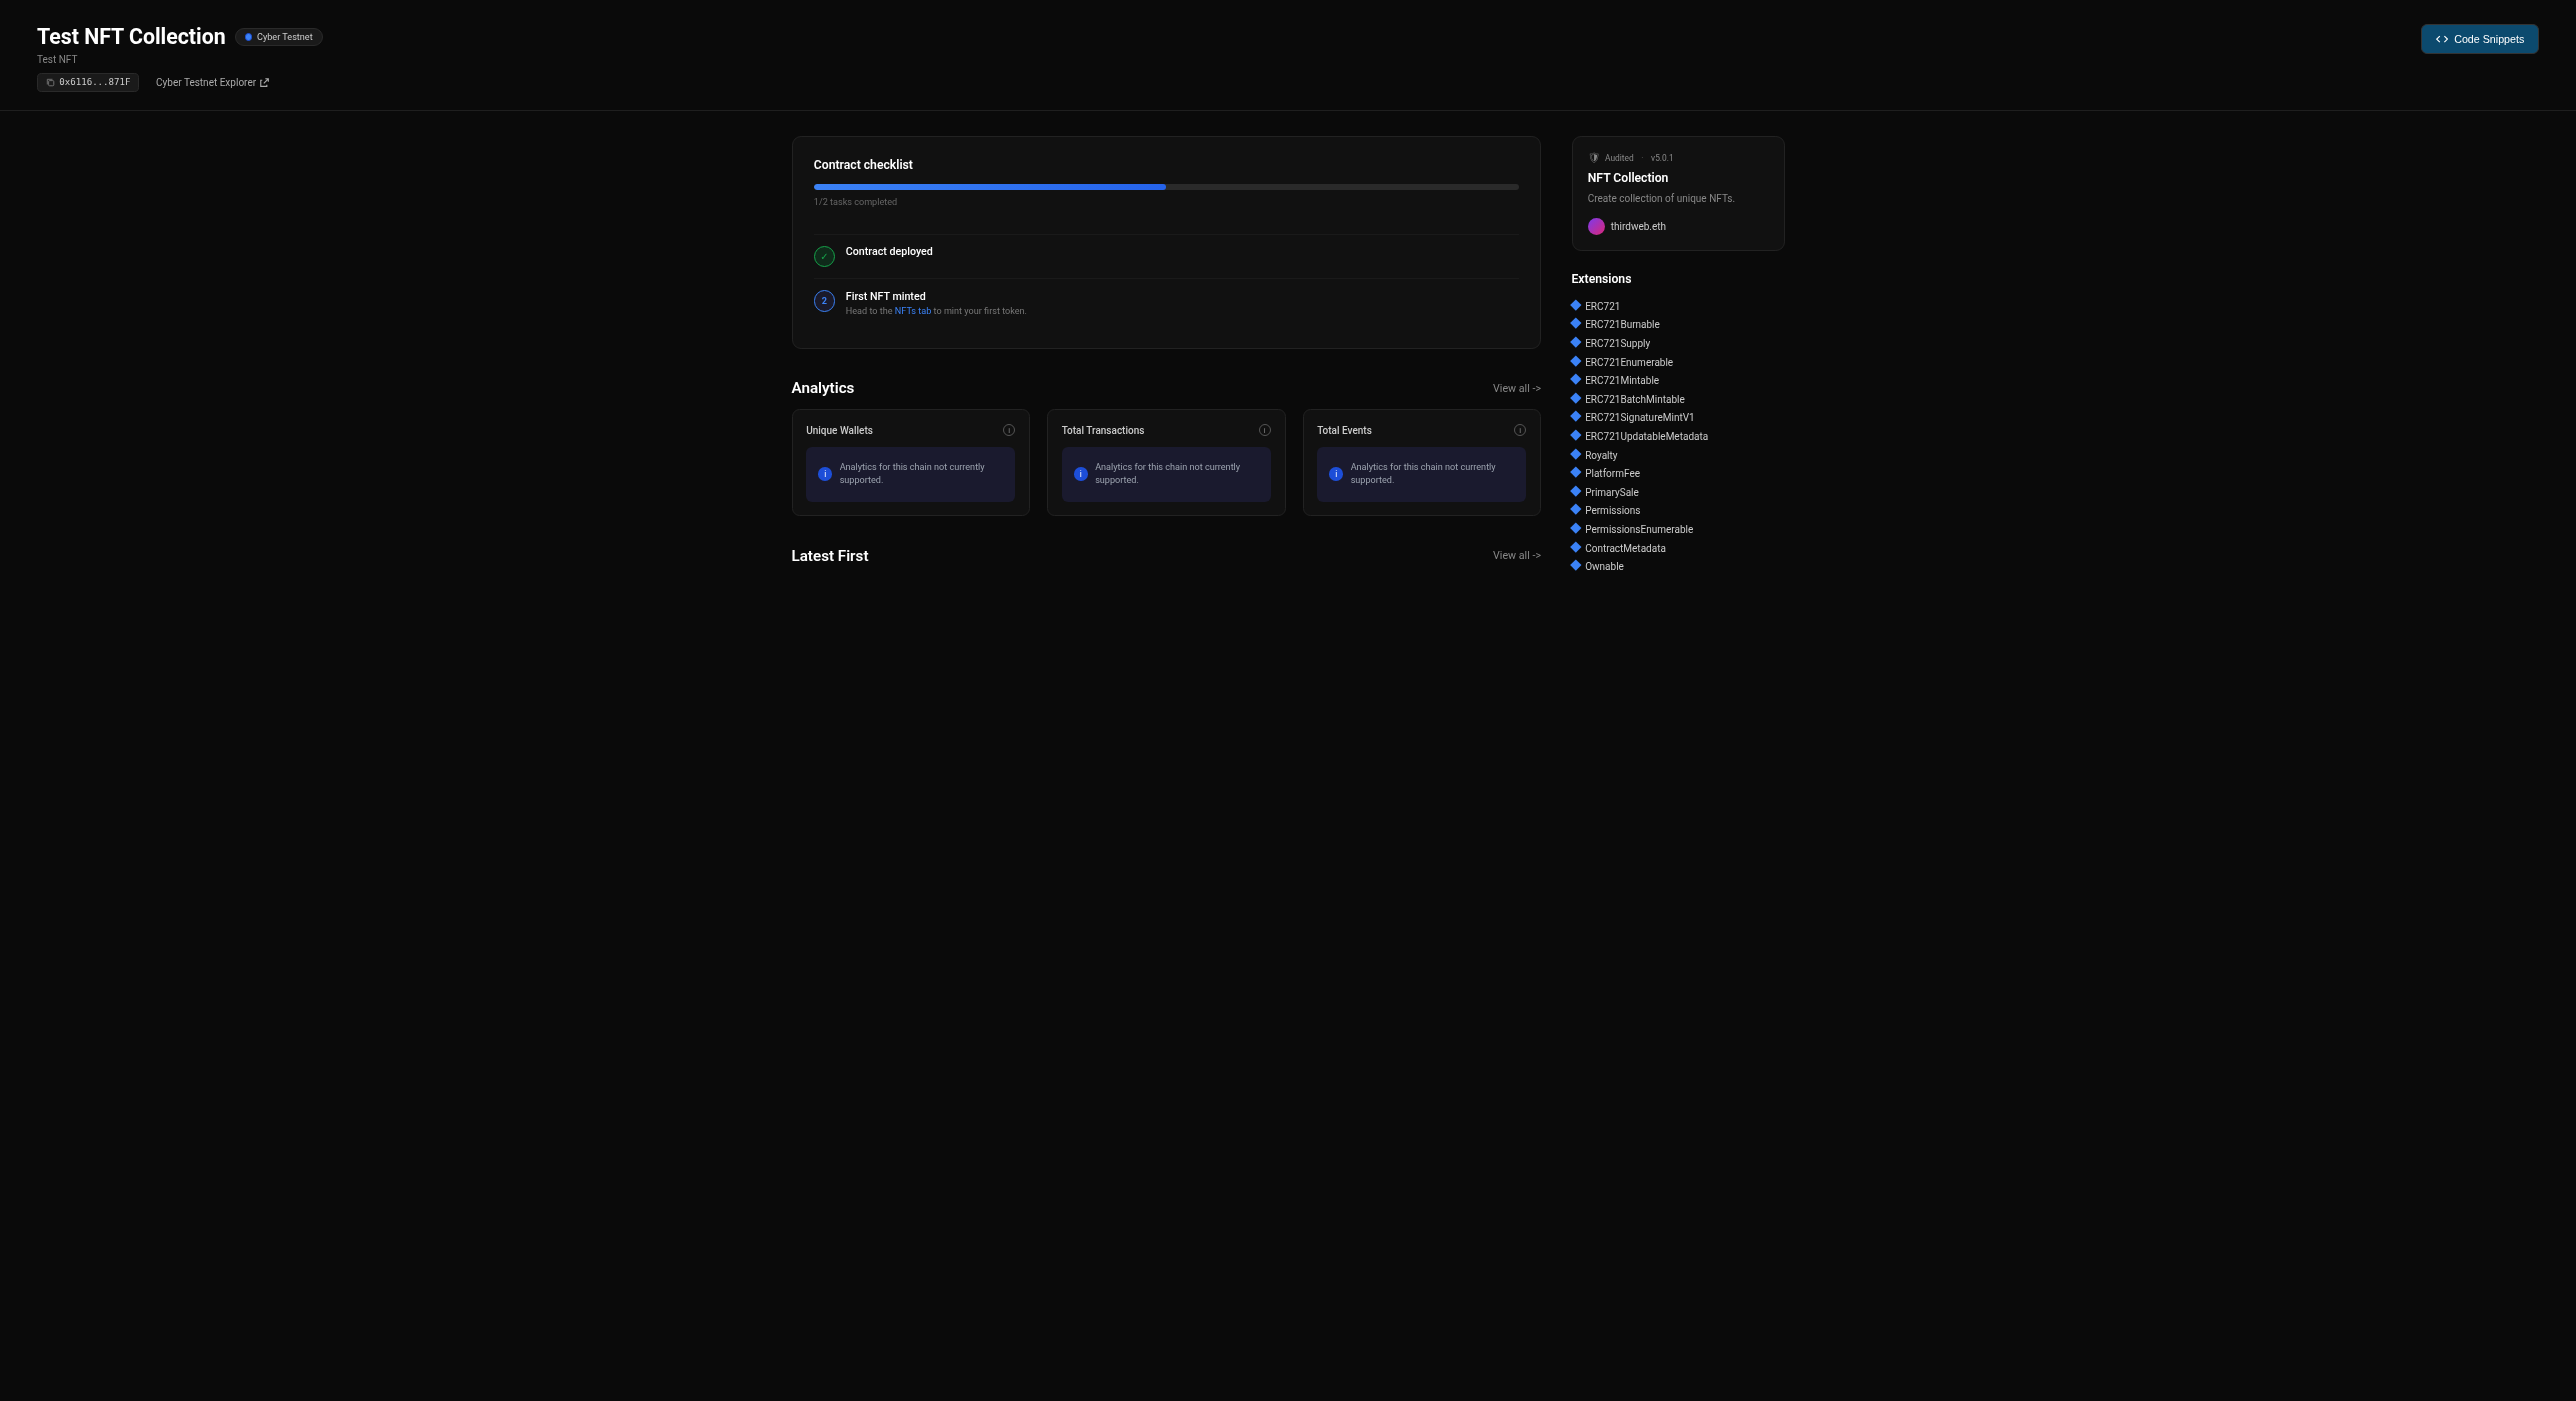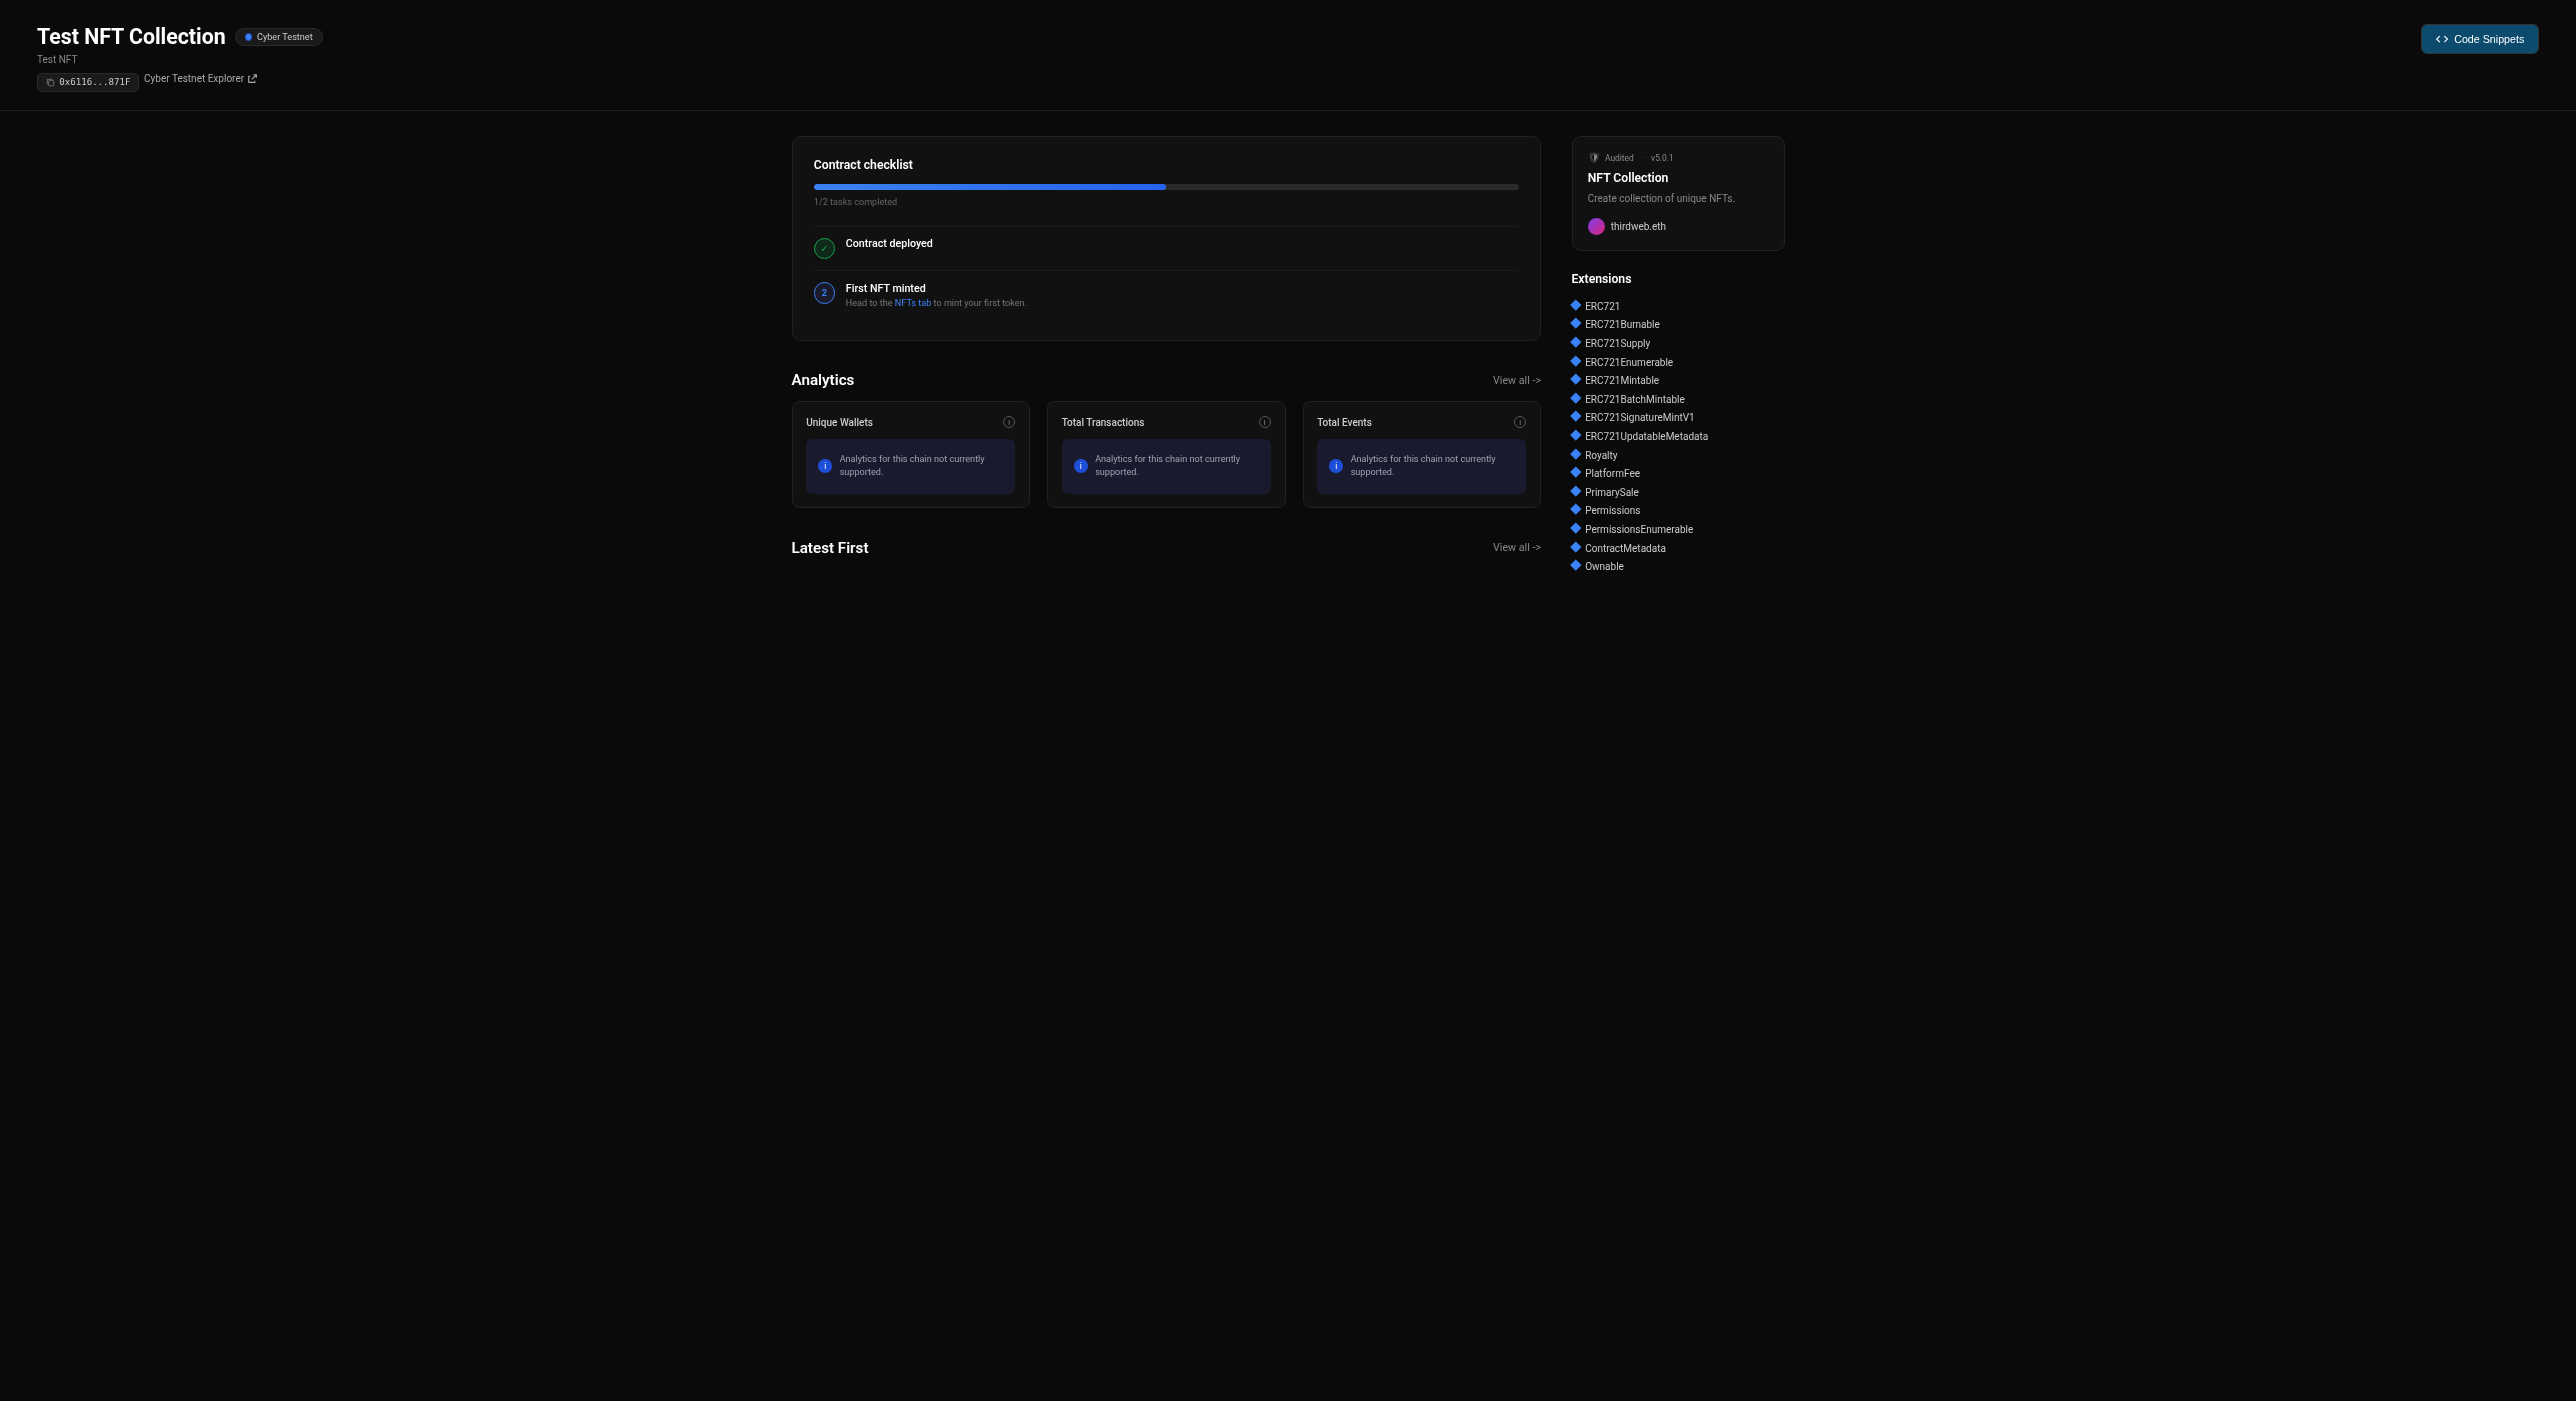"0x6116...871F" .address-row { align-items: flex-start -> center; gap: 5px -> 17px }
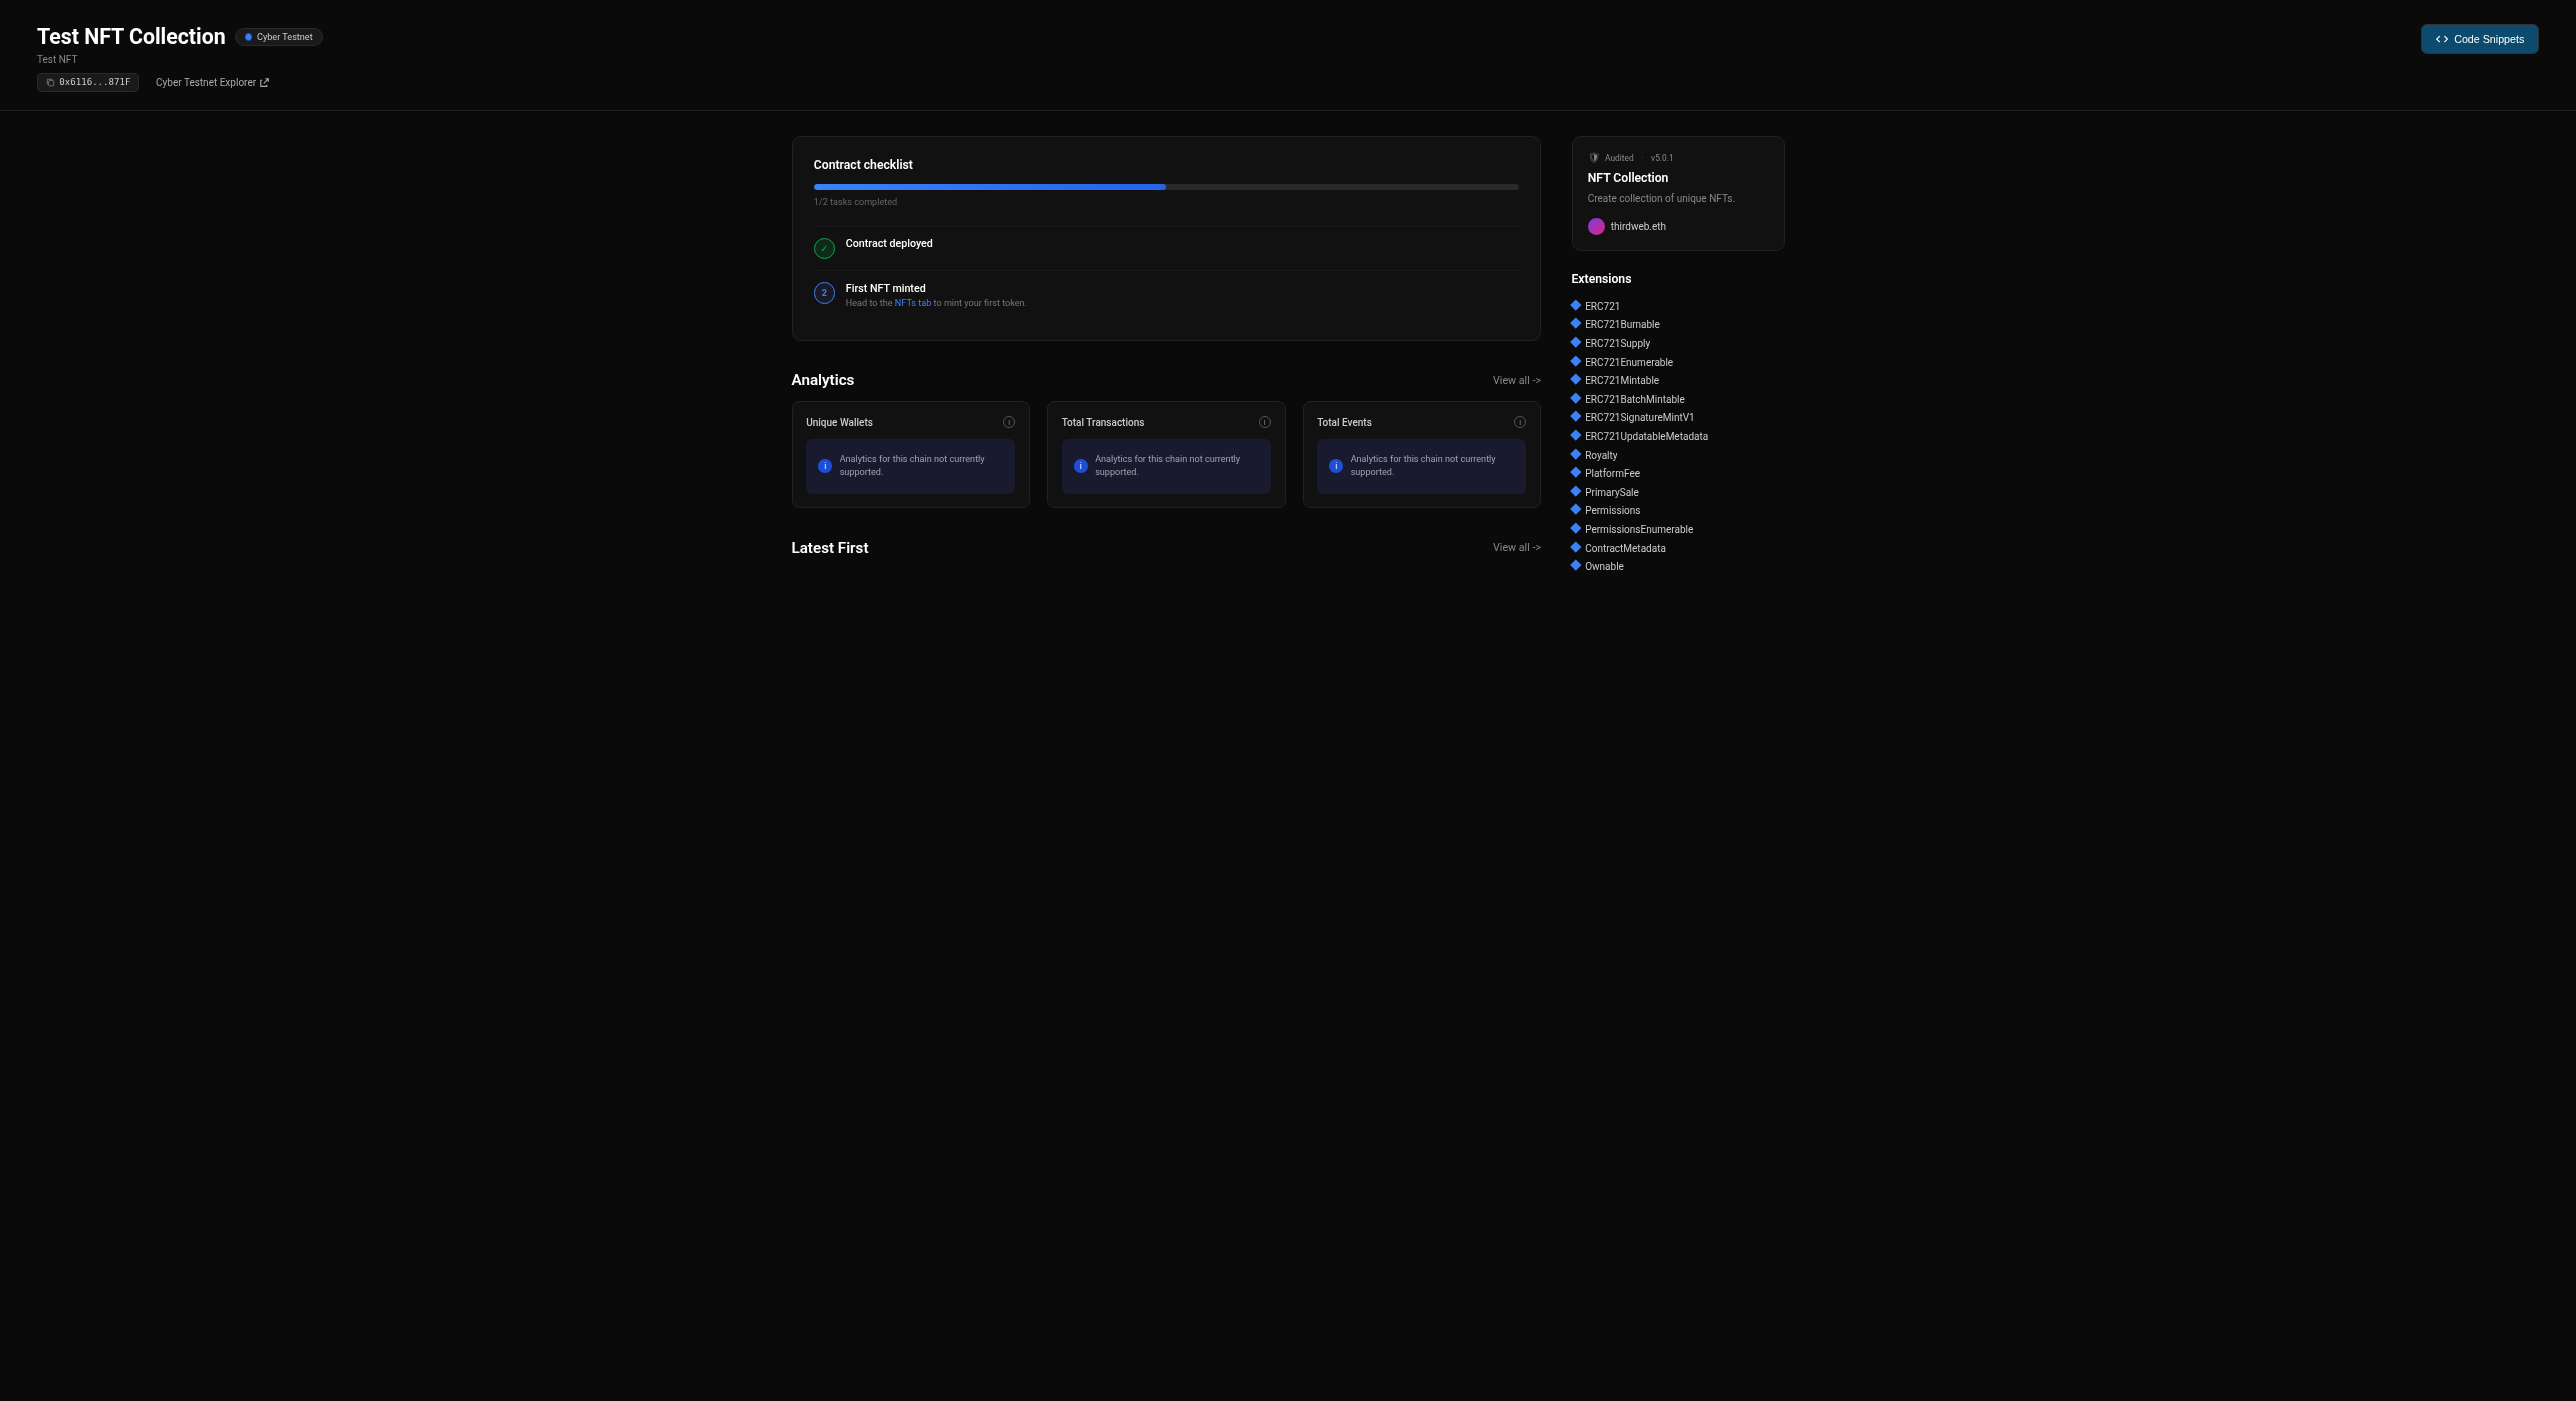"1/2 tasks completed" .progress-label { margin-bottom: 19px -> 27px }
